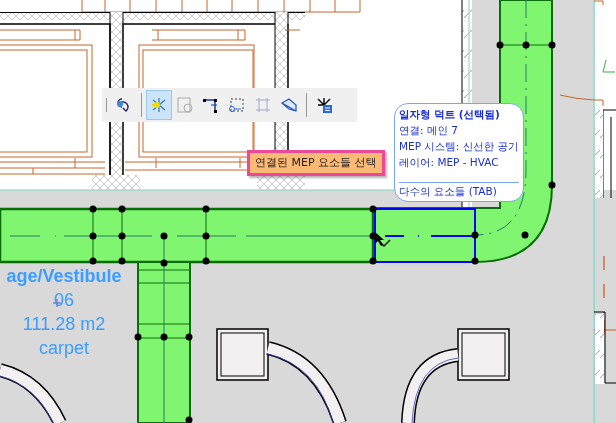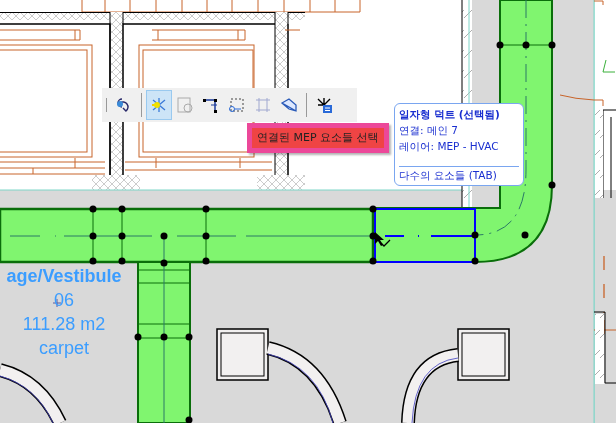"일자형 덕트 (선택됨)" .info { border-radius: 6px -> 14px }
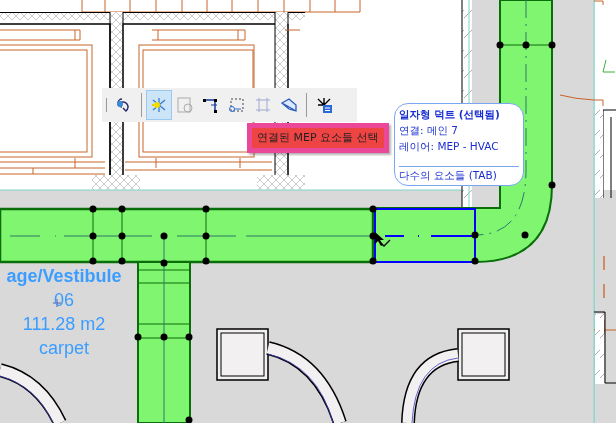"MEP 시스템: 신선한 공기" div { html: none -> <div>MEP 시스템: 신선한 공기</div> }
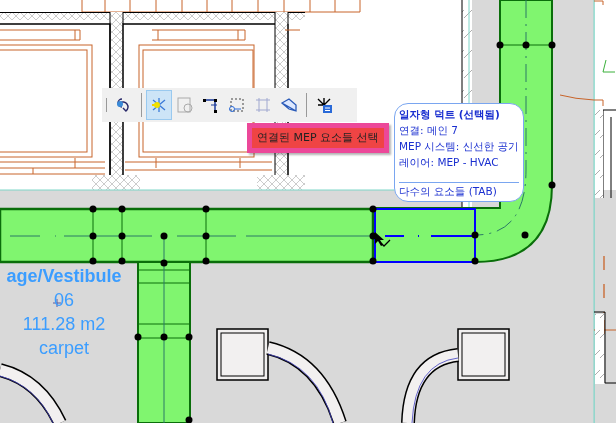"연결된 MEP 요소들 선택" .tooltip { background: #ef4444 -> #fdba74; border: 5px solid #ec4899 -> 3px solid #ec4899; top: 123px -> 150px }
